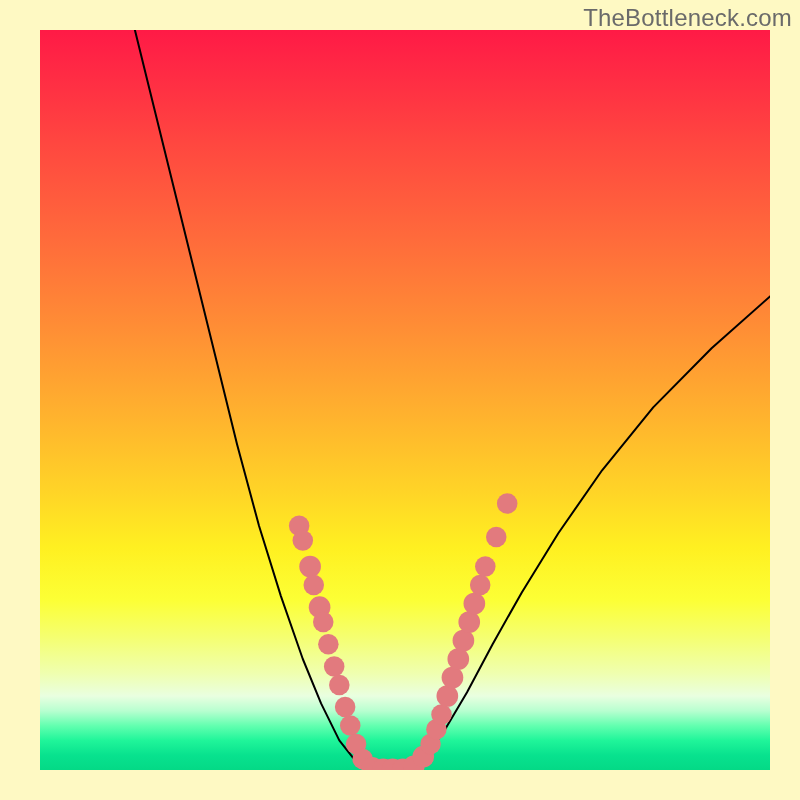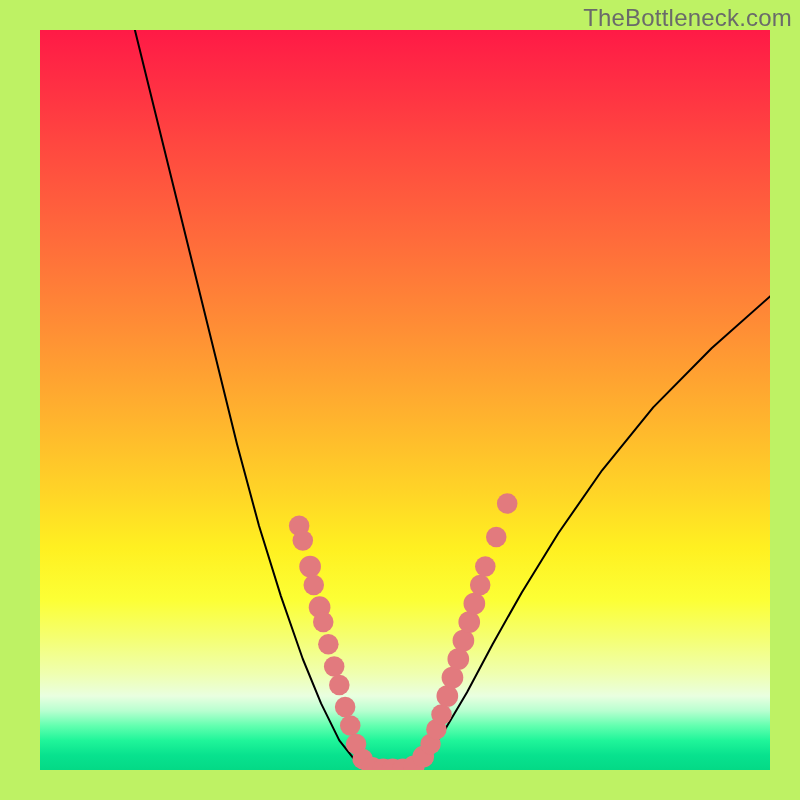"TheBottleneck.com" .stage { background: #bef264 -> #fef9c3 }
